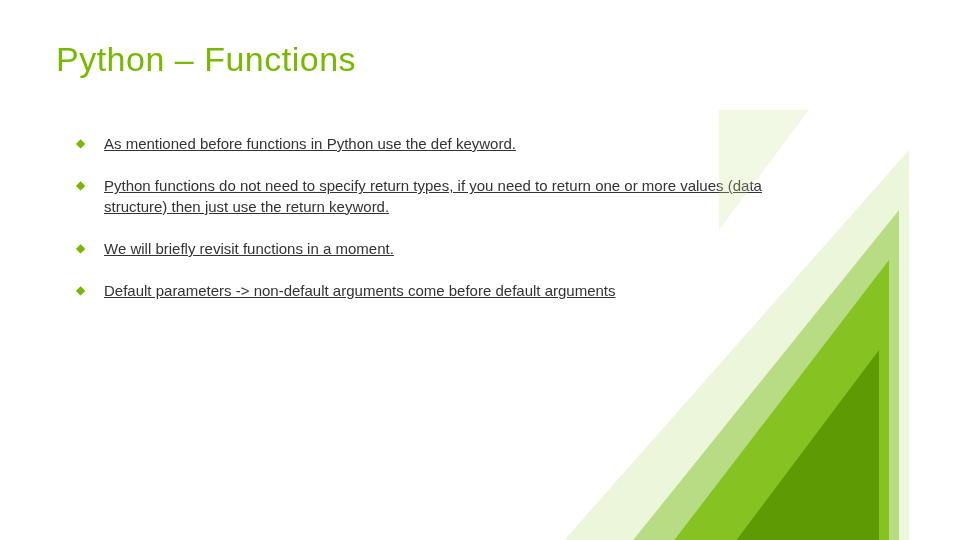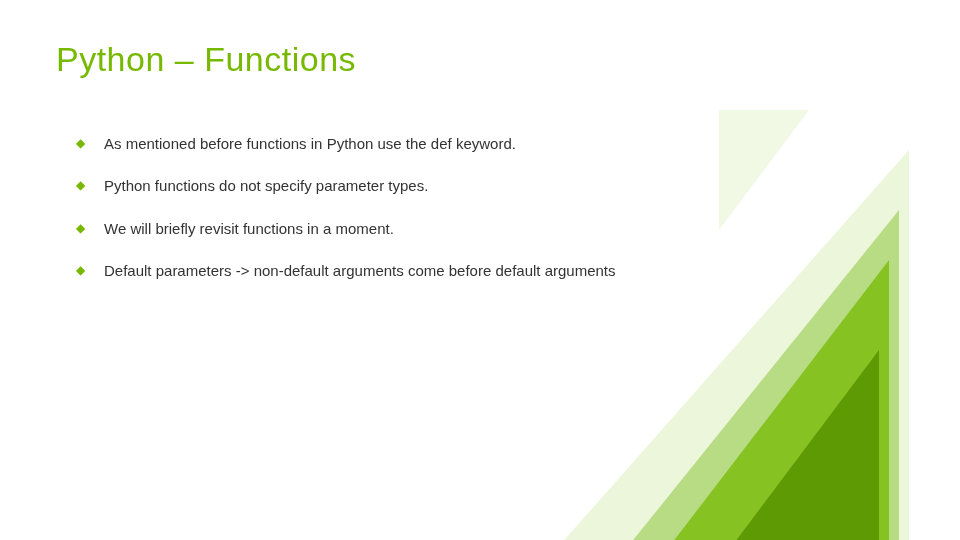"As mentioned before functions in" ul.bullets li { text-decoration: none -> underline }
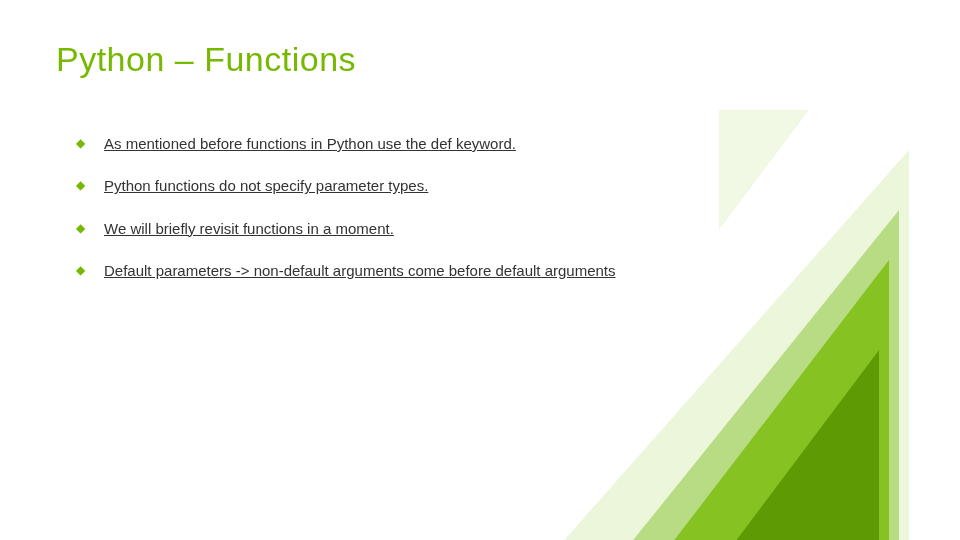"Python functions do not need" li { html: none -> <li>Python functions do not need to specify return types, if you need to return one or more values (data structure) then just use the return keyword.</li> }
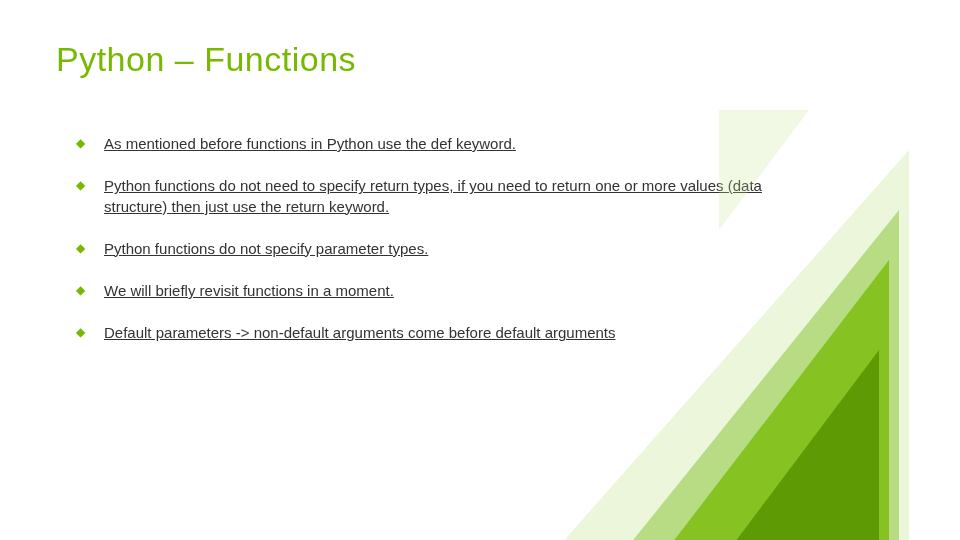"Python functions do not specify" li { html: <li>Python functions do not specify parameter types.</li> -> none }
